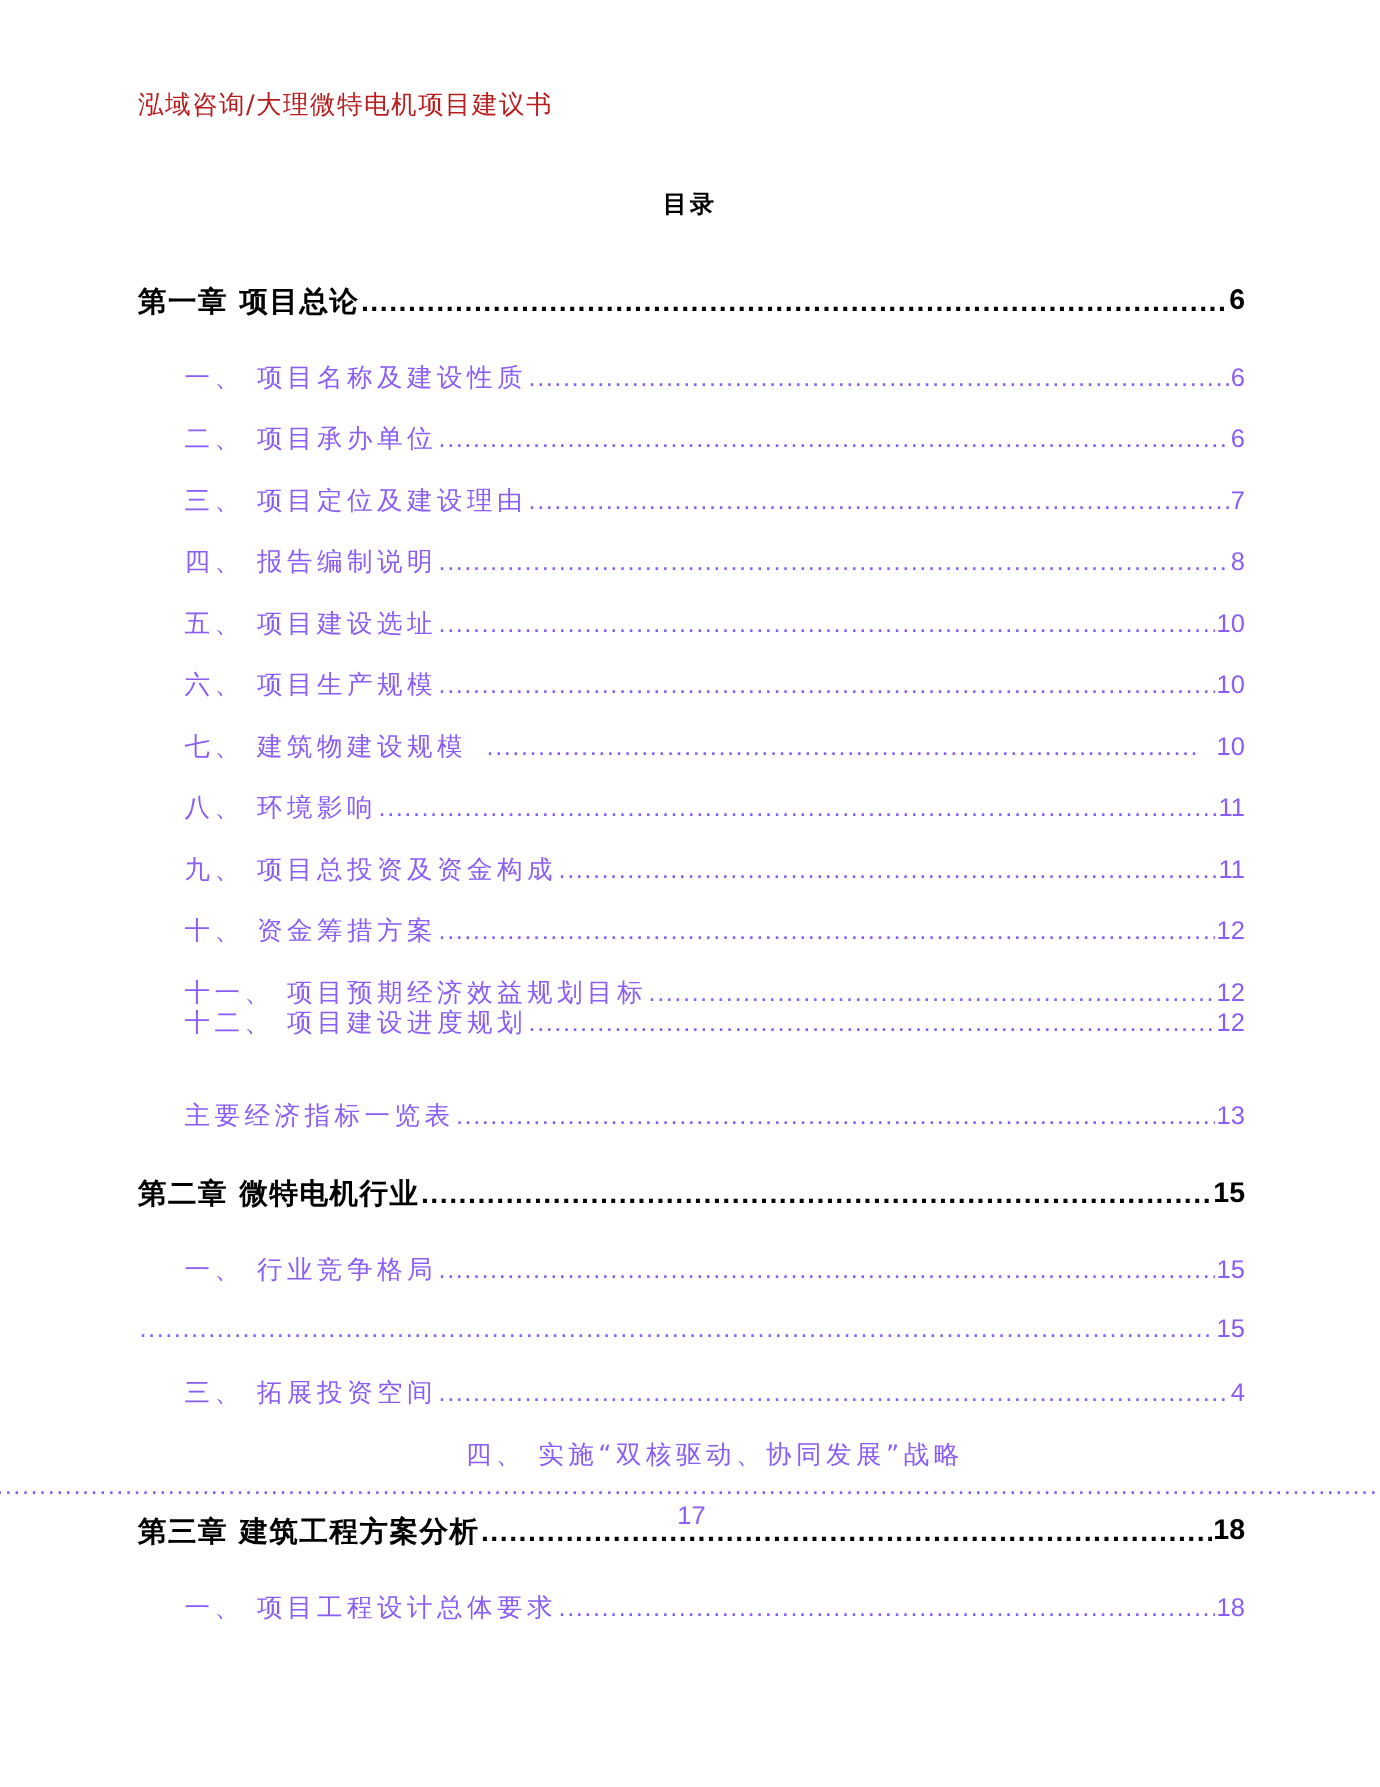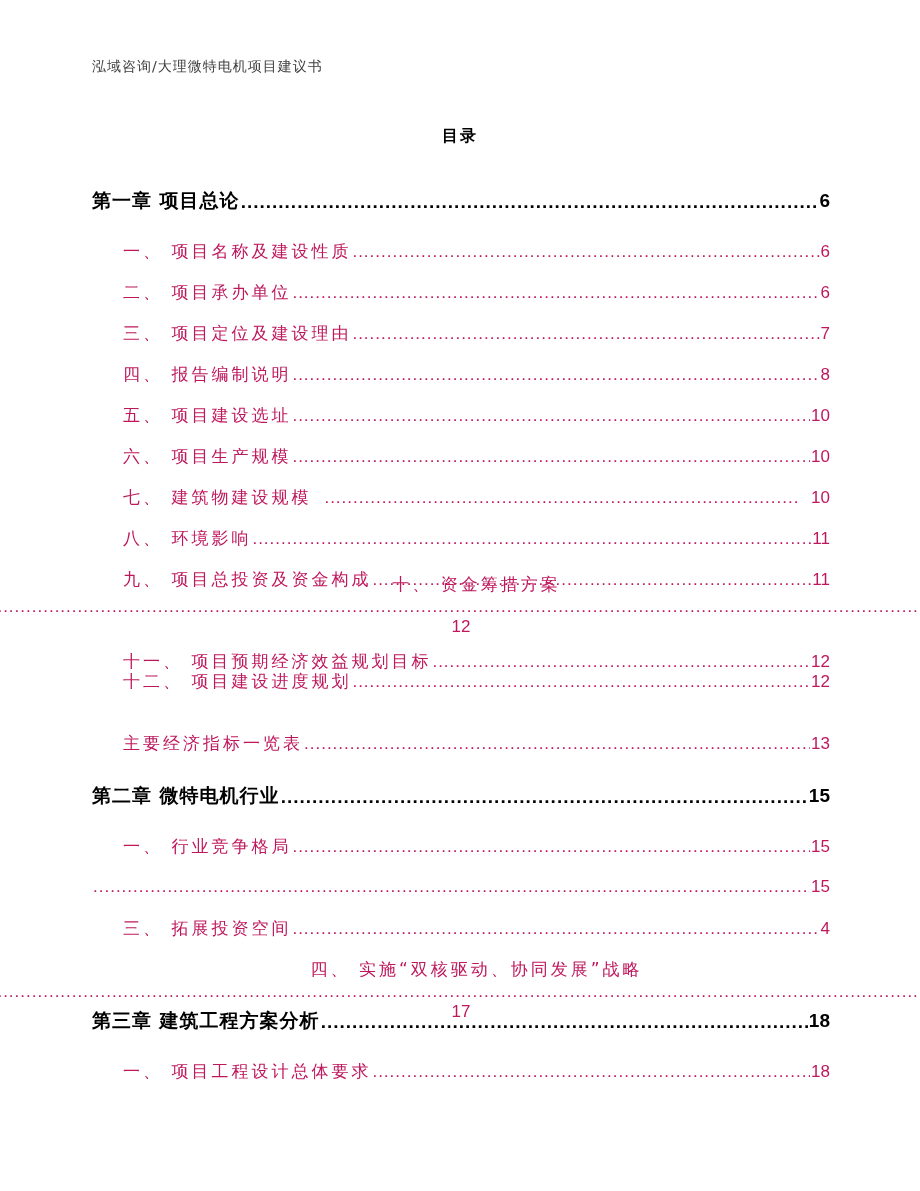"泓域咨询/大理微特电机项目建议书" .running-header { color: #404040 -> #b91c1c; font-size: 14px -> 17px }
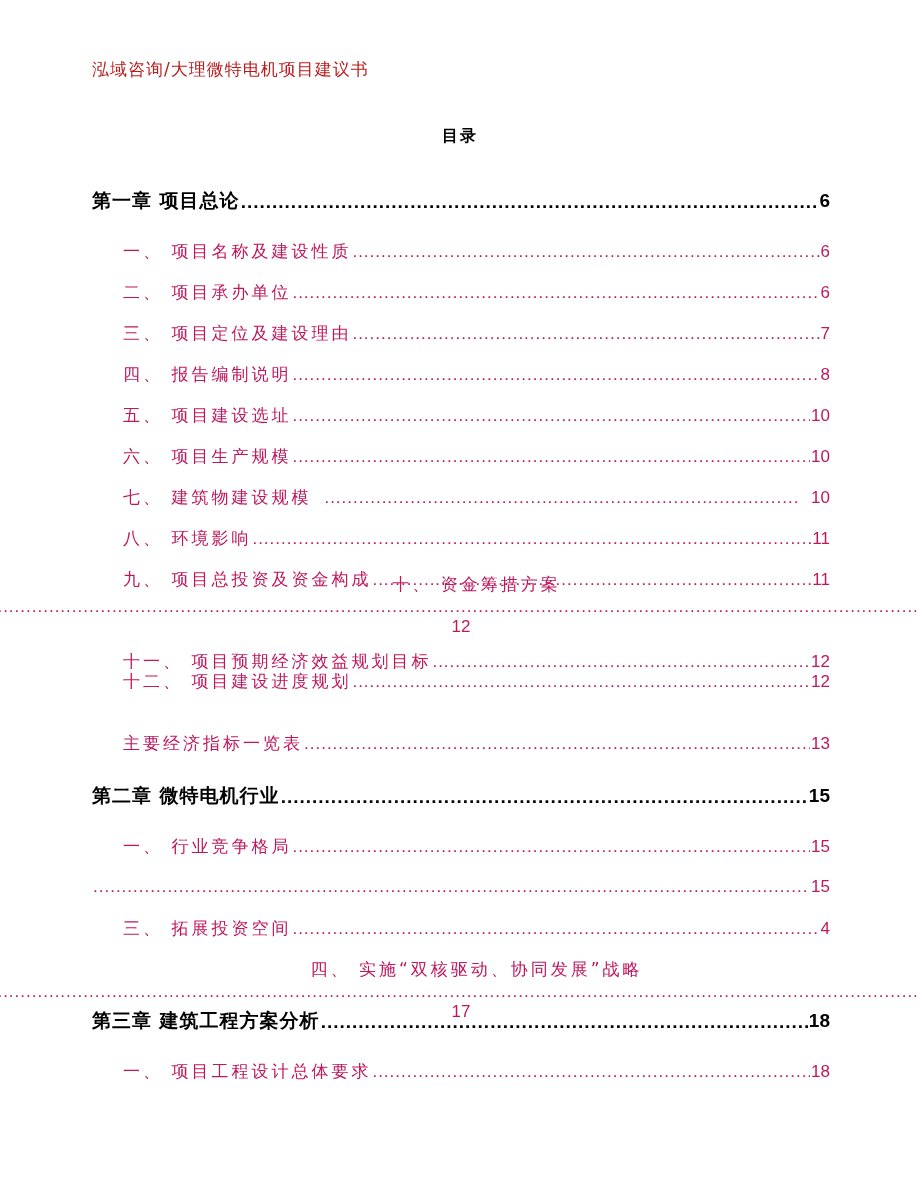"一、 项目名称及建设性质" .toc-entry.section { color: #be185d -> #8b5cf6 }
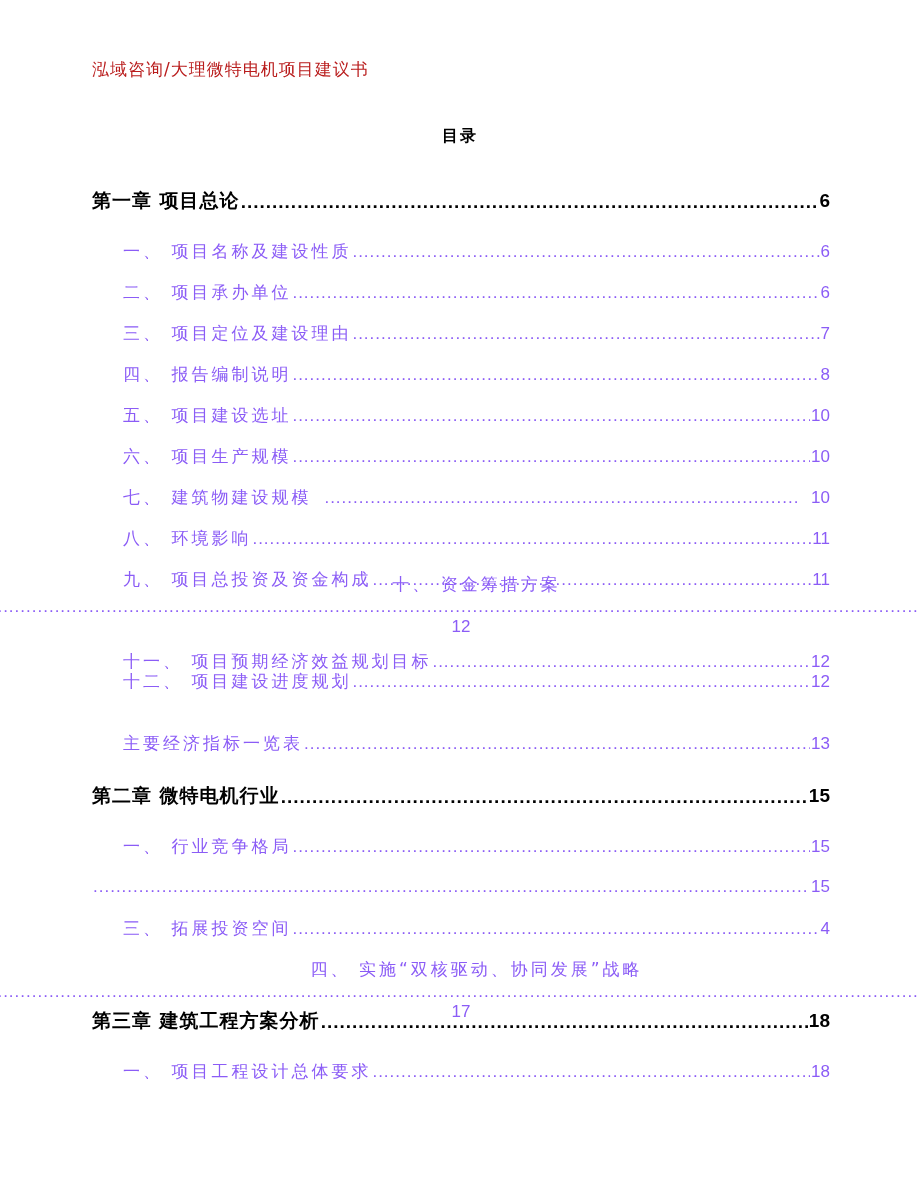"十、 资金筹措方案" div.toc-entry { flex-direction: column -> none; top: 573px -> 609px }
